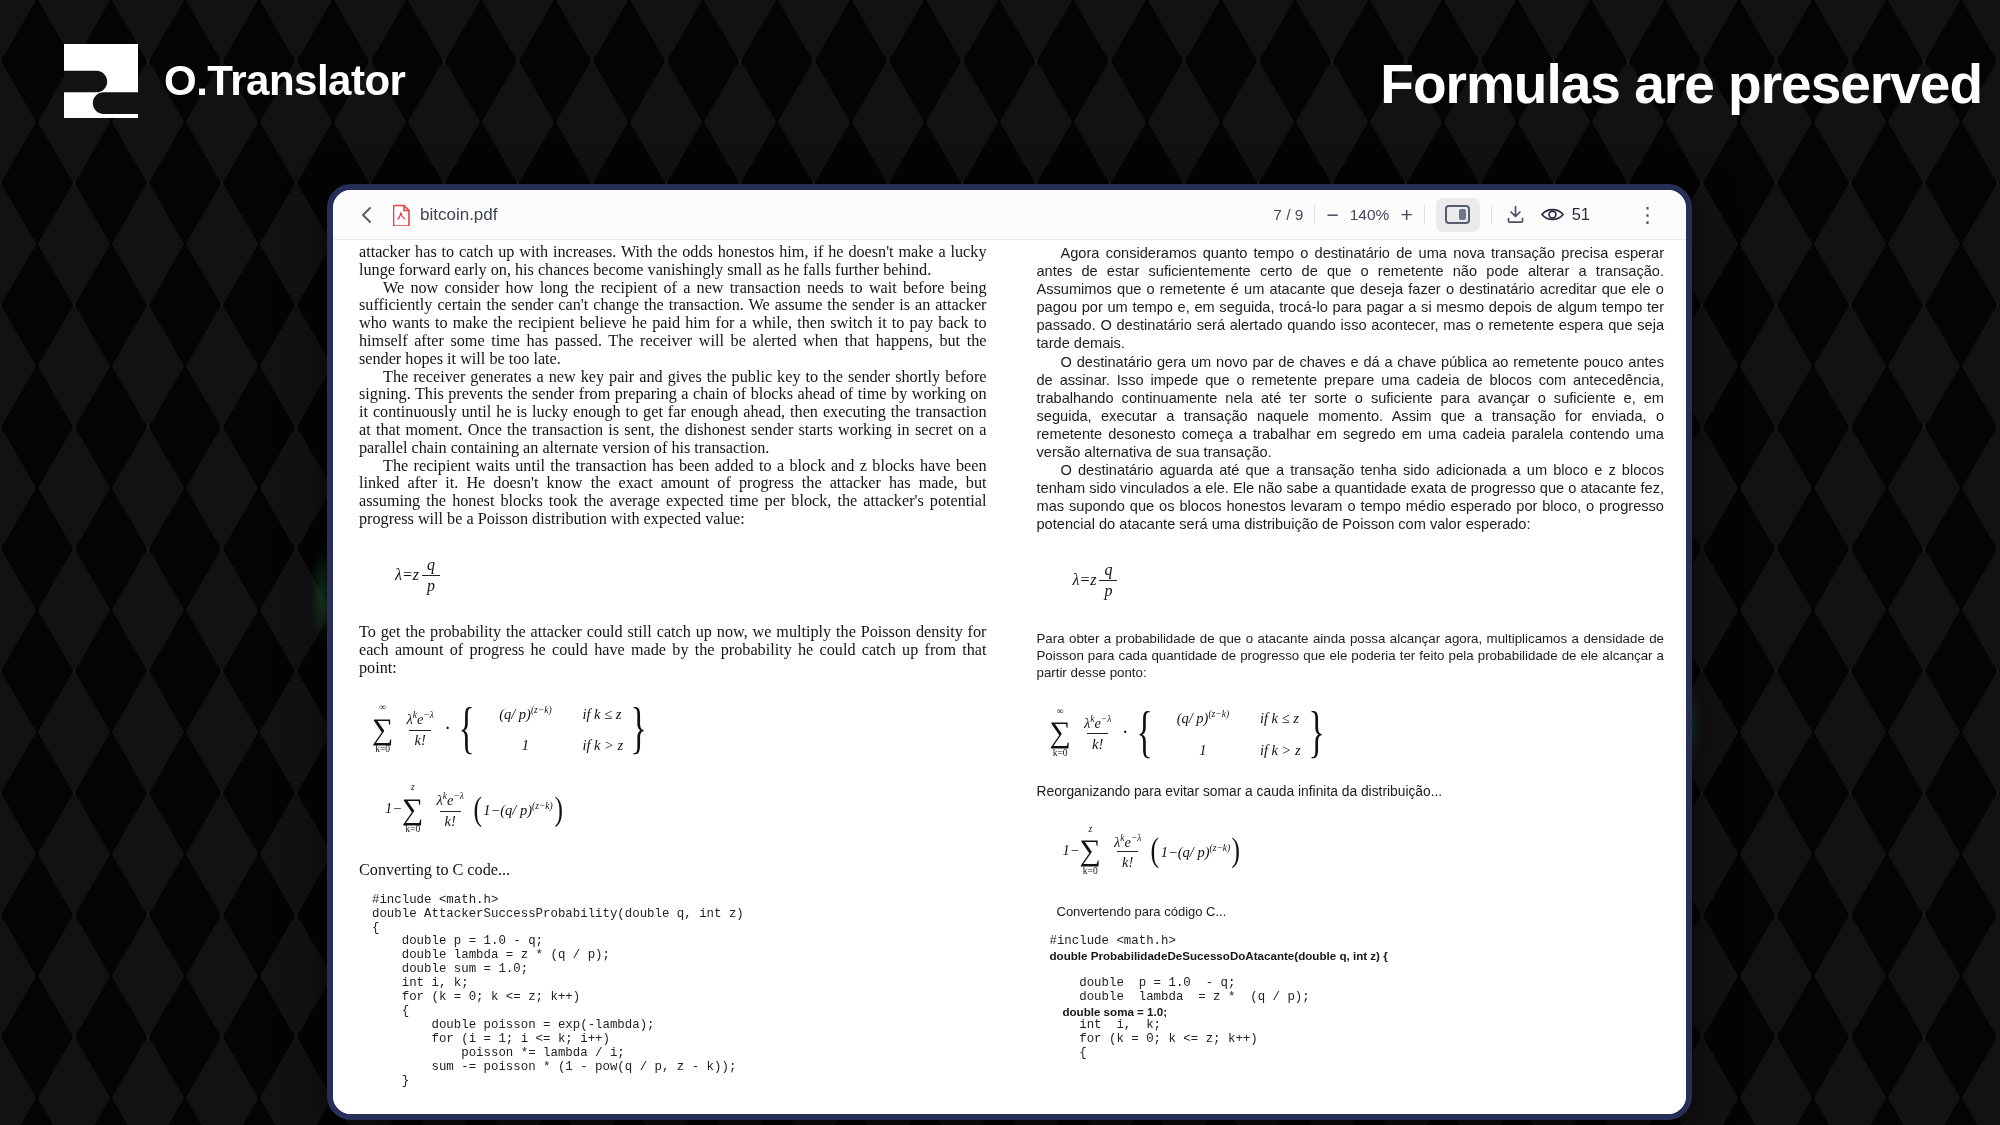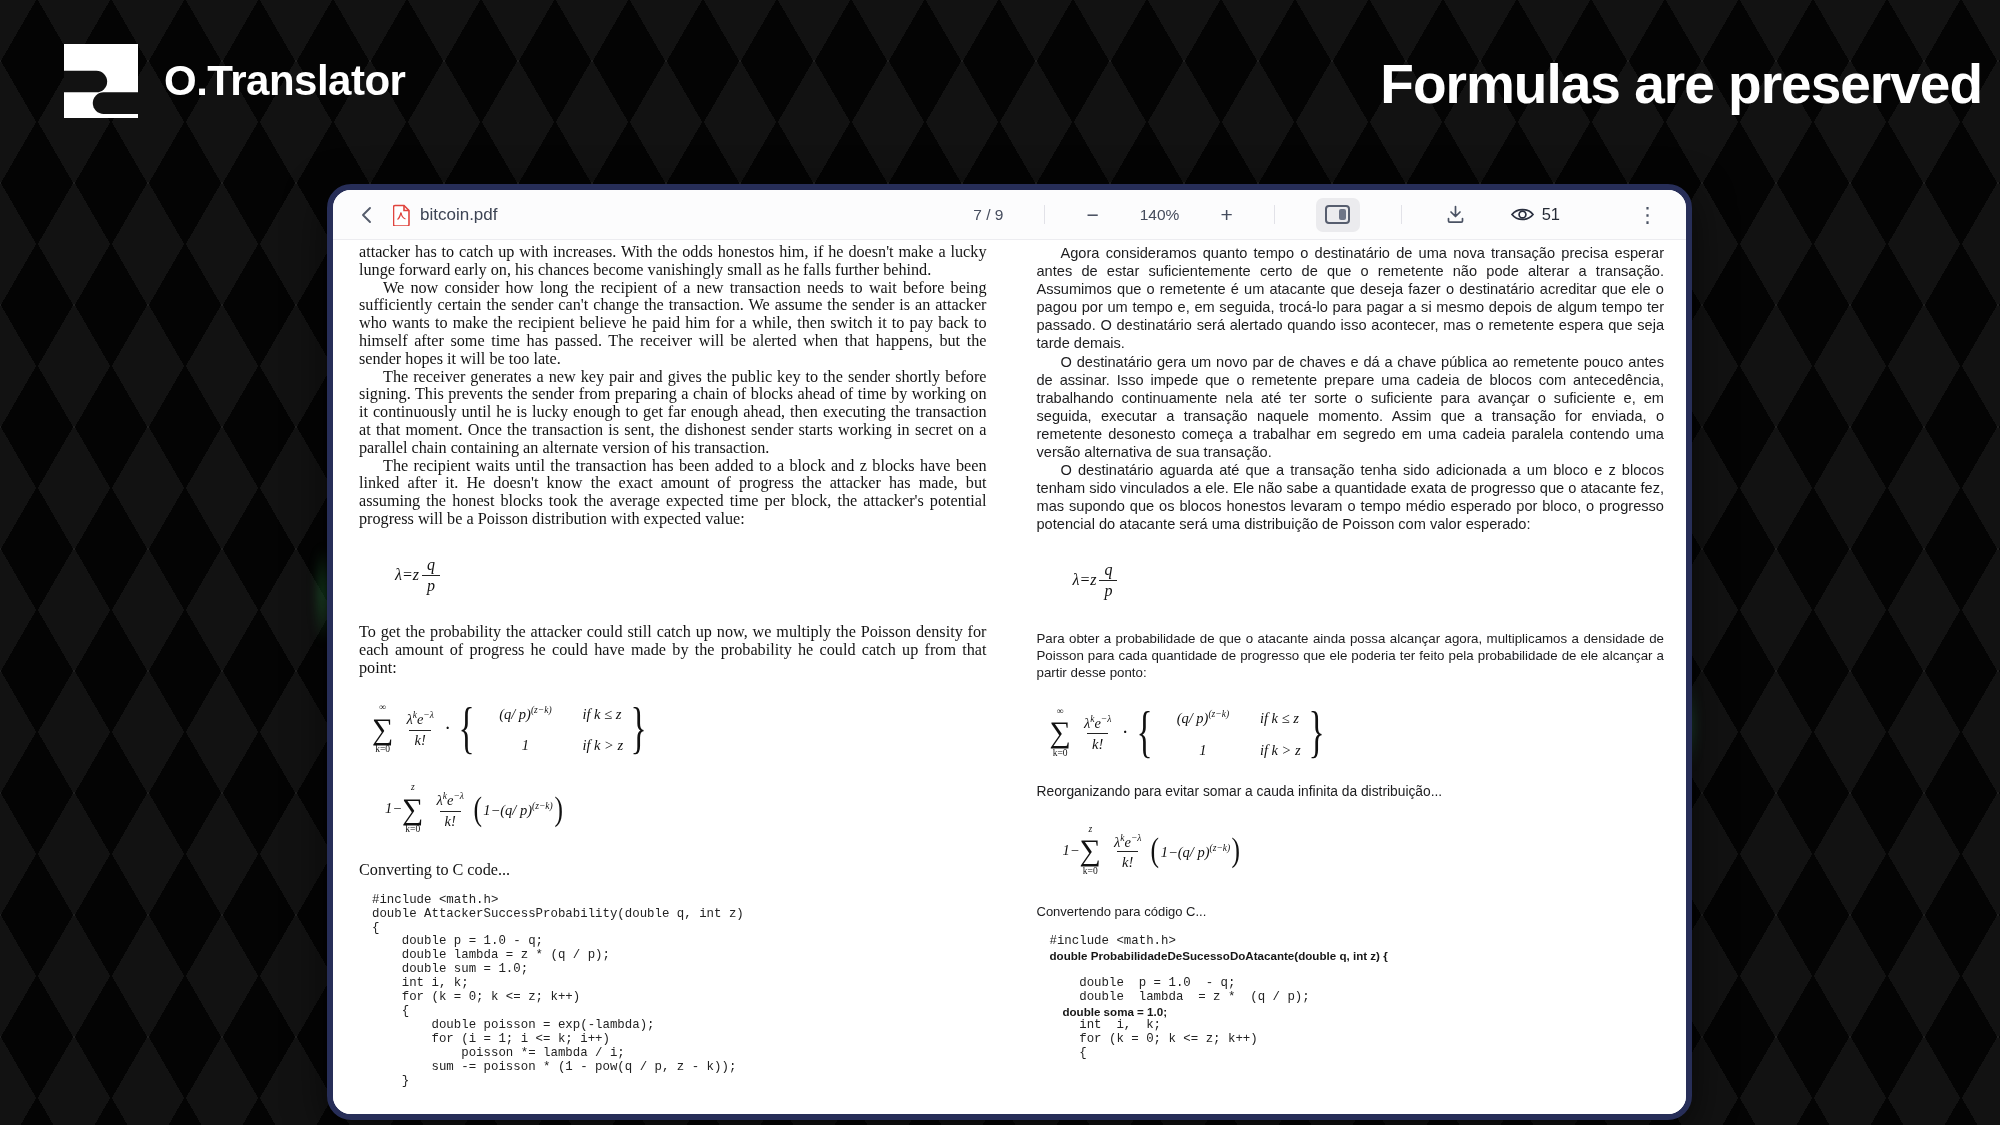"7 / 9" .tb-right { gap: 41px -> 11px }
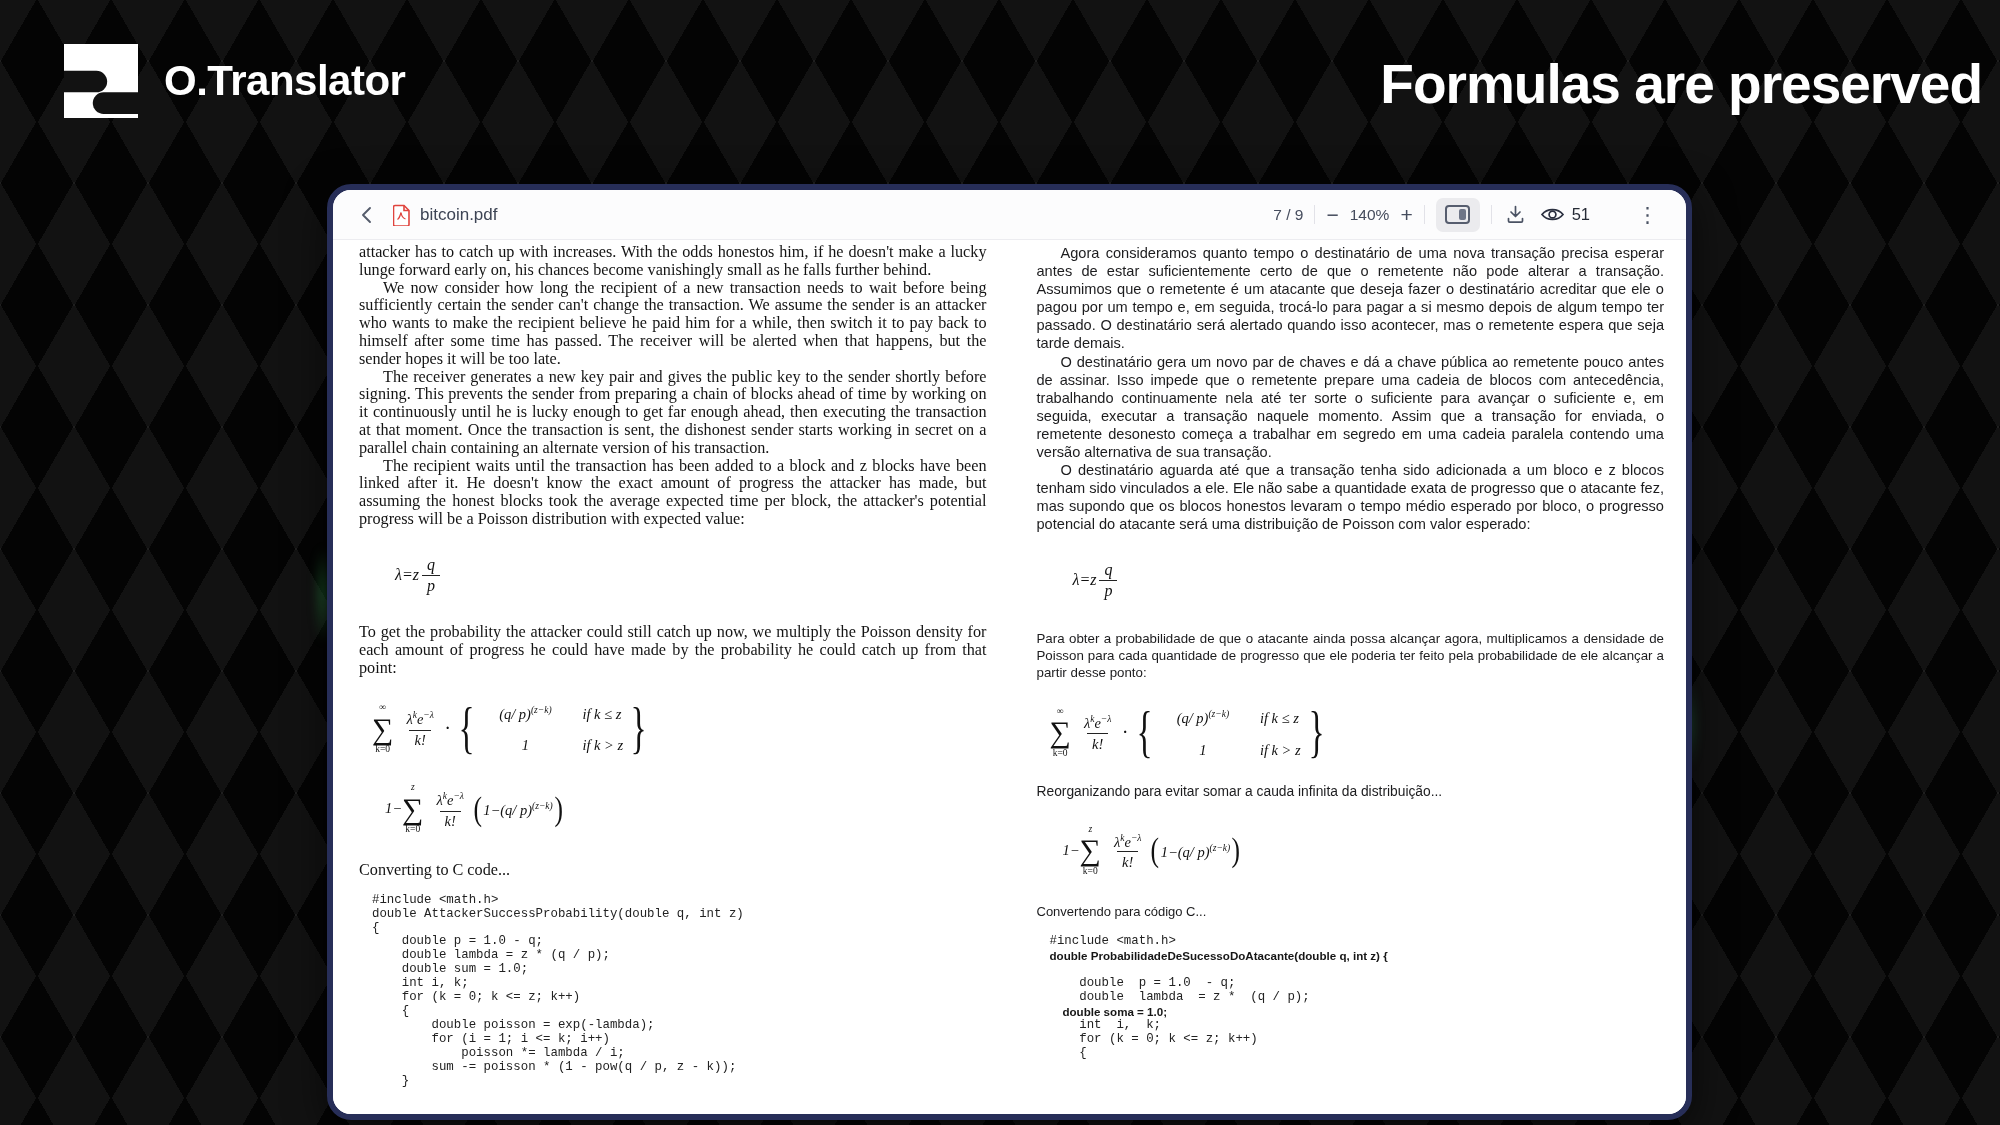"Convertendo para código C..." .pt .cap3 { margin-left: none -> 20px }
